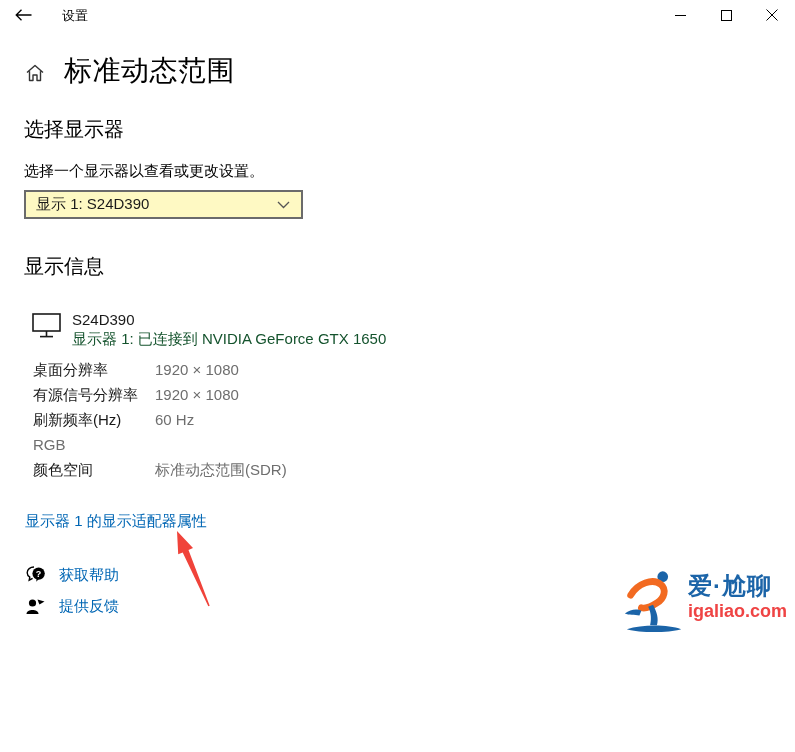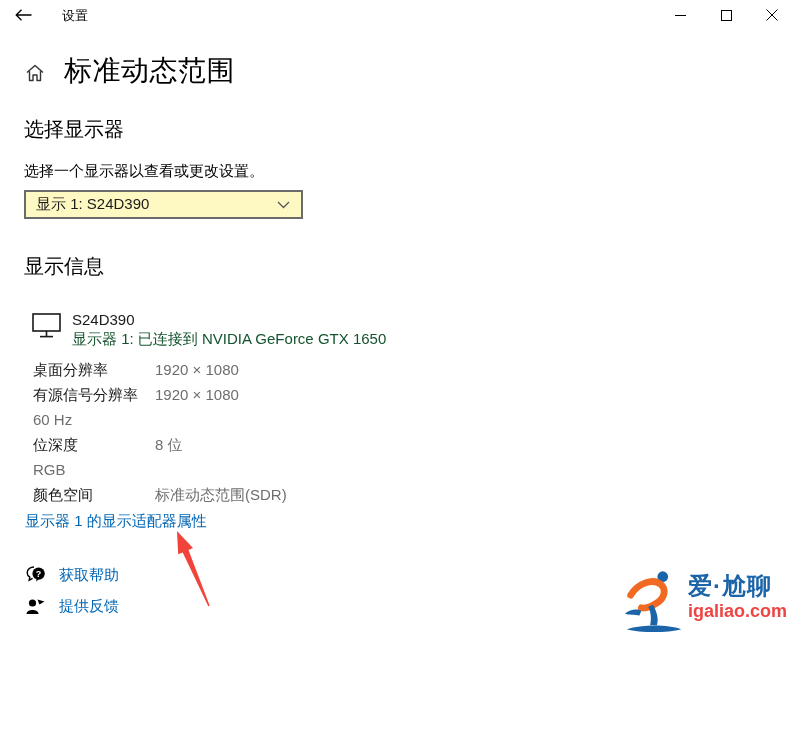"刷新频率(Hz)" span.prop-label { html: none -> <span>刷新频率(Hz)</span> }
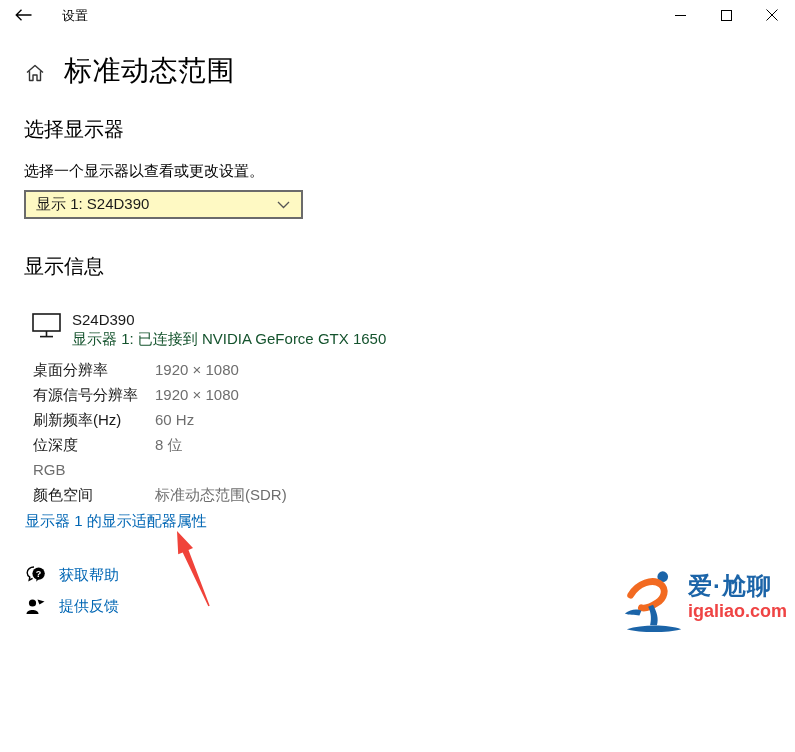"位深度" div.prop-row { html: <div> <span>位深度</span> <span>8 位</span> </div> -> none }
